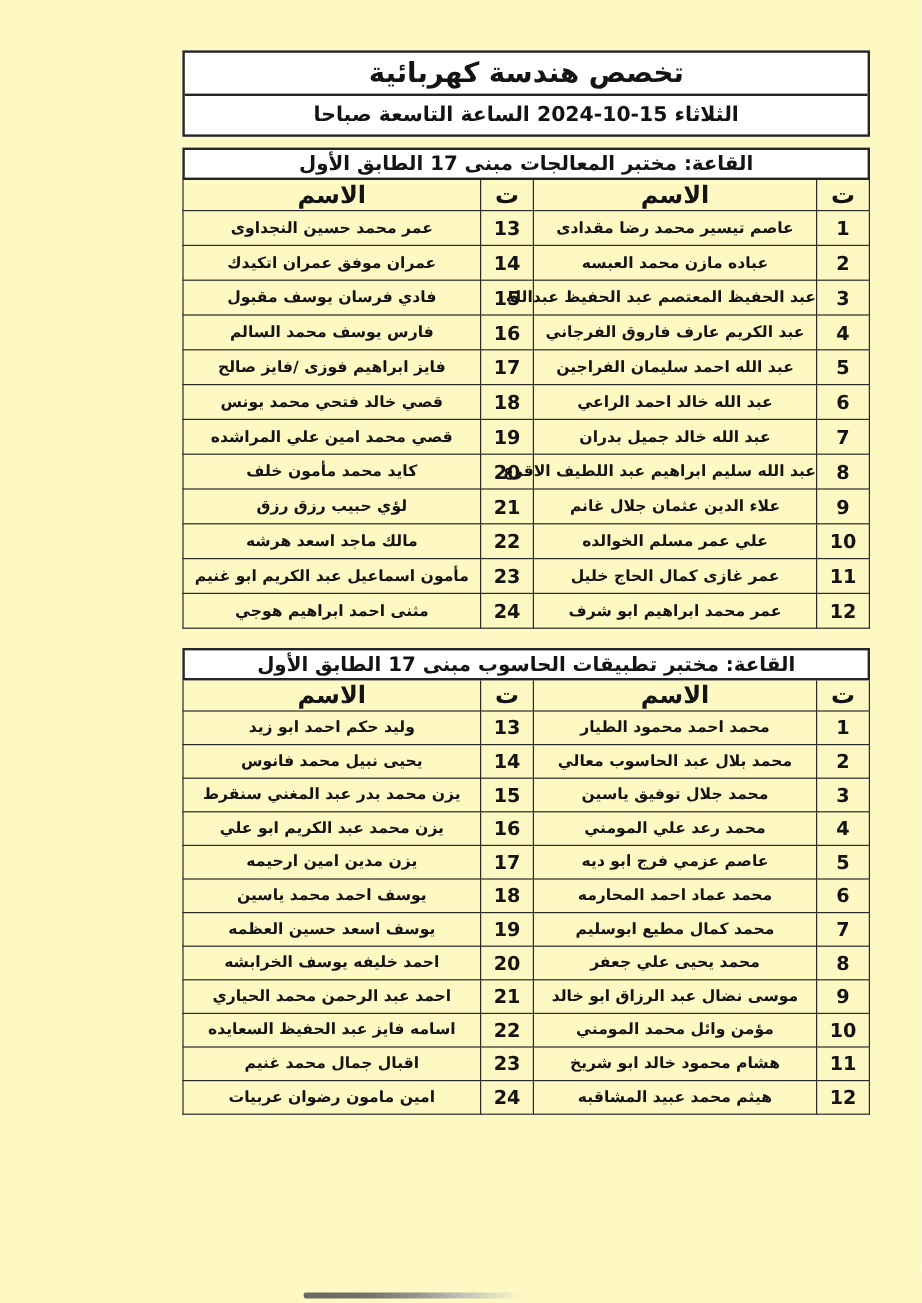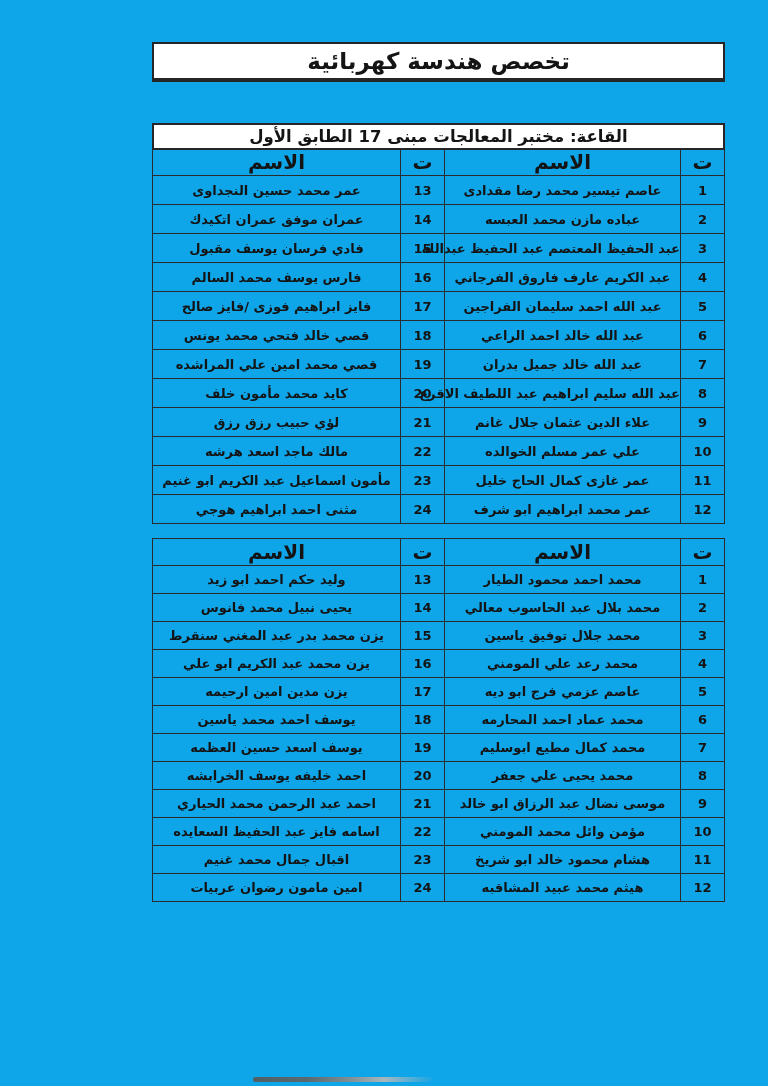"تخصص هندسة كهربائية" .page { background: #0ea5e9 -> #fef9c3 }
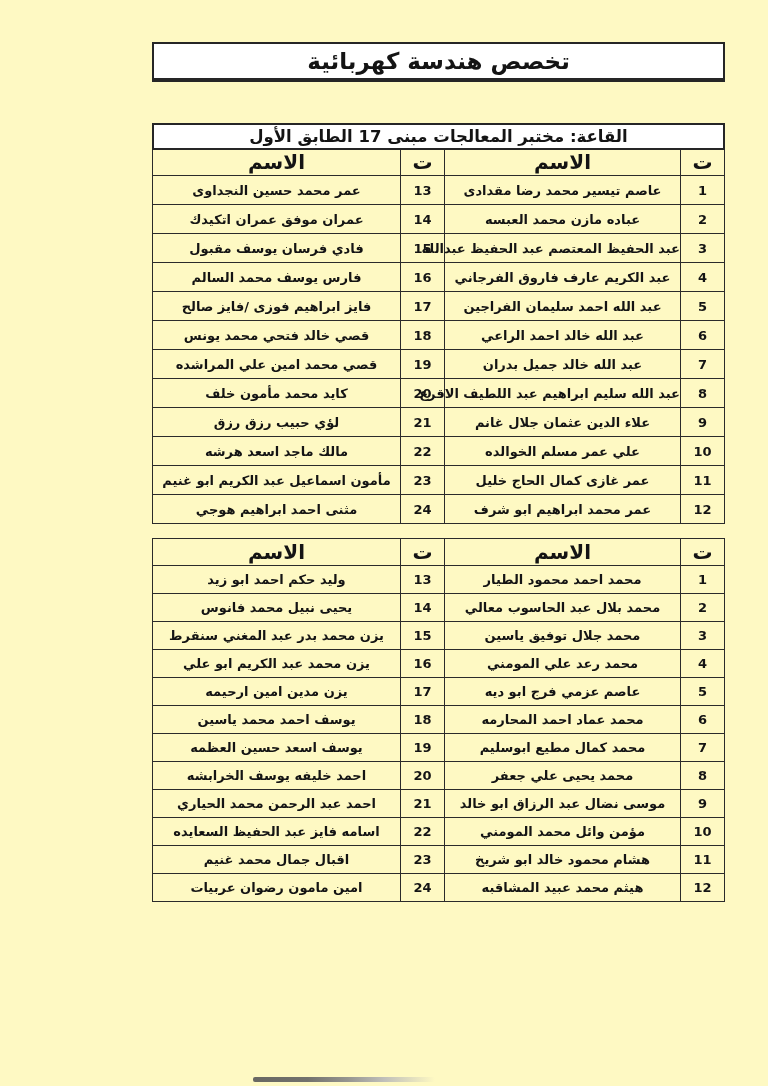"الثلاثاء 15-10-2024 الساعة التاسعة صباحا" div.header-date { html: none -> <div>الثلاثاء 15-10-2024 الساعة التاسعة صباحا</div> }
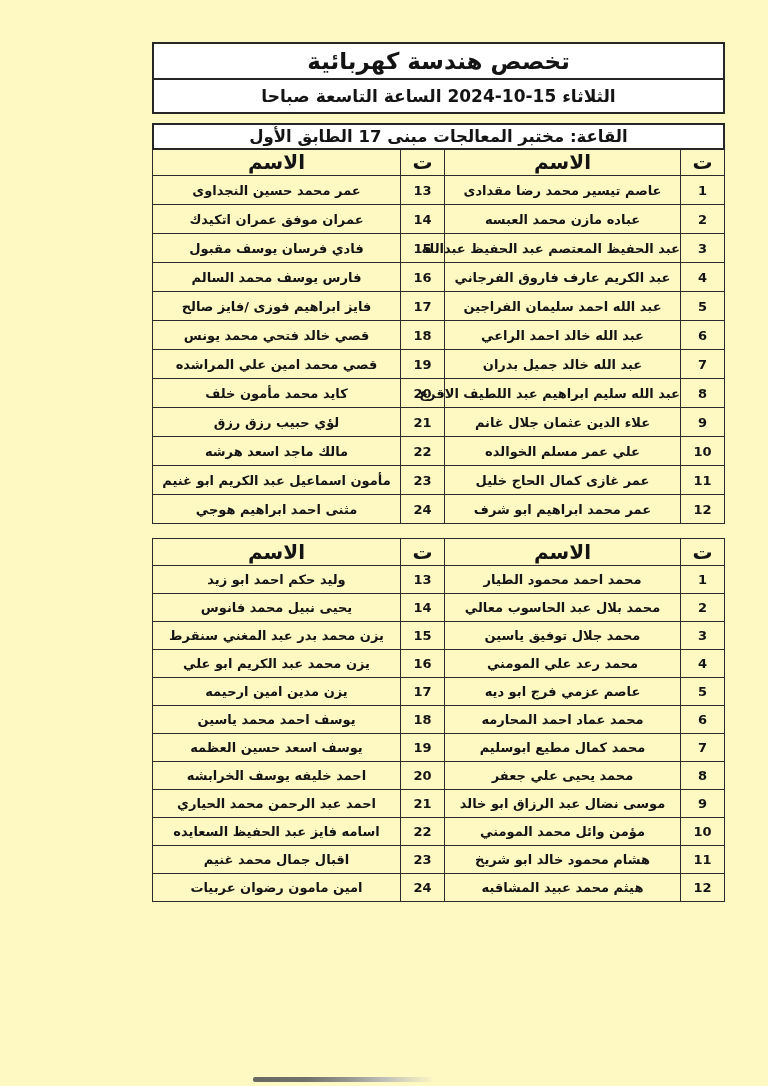"13" td.num { font-size: 13px -> 16px }
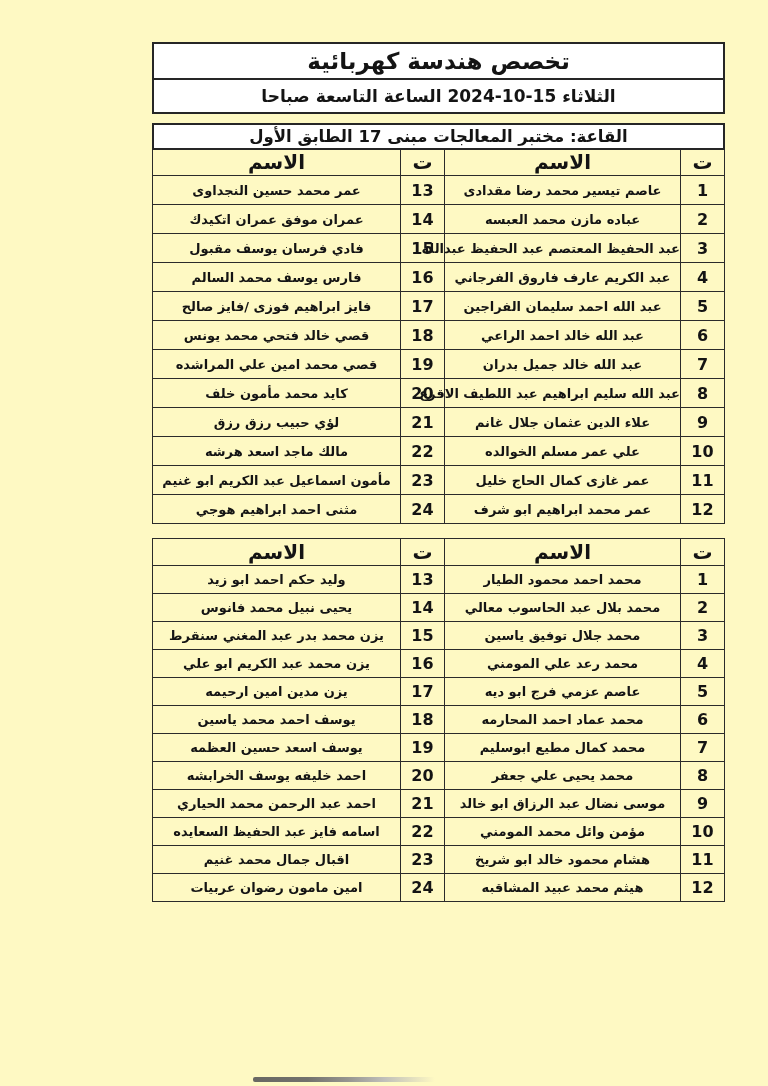"القاعة: مختبر تطبيقات الحاسوب مبنى" div.room-bar { html: none -> <div>القاعة: مختبر تطبيقات الحاسوب مبنى 17 الطابق الأول</div> }
